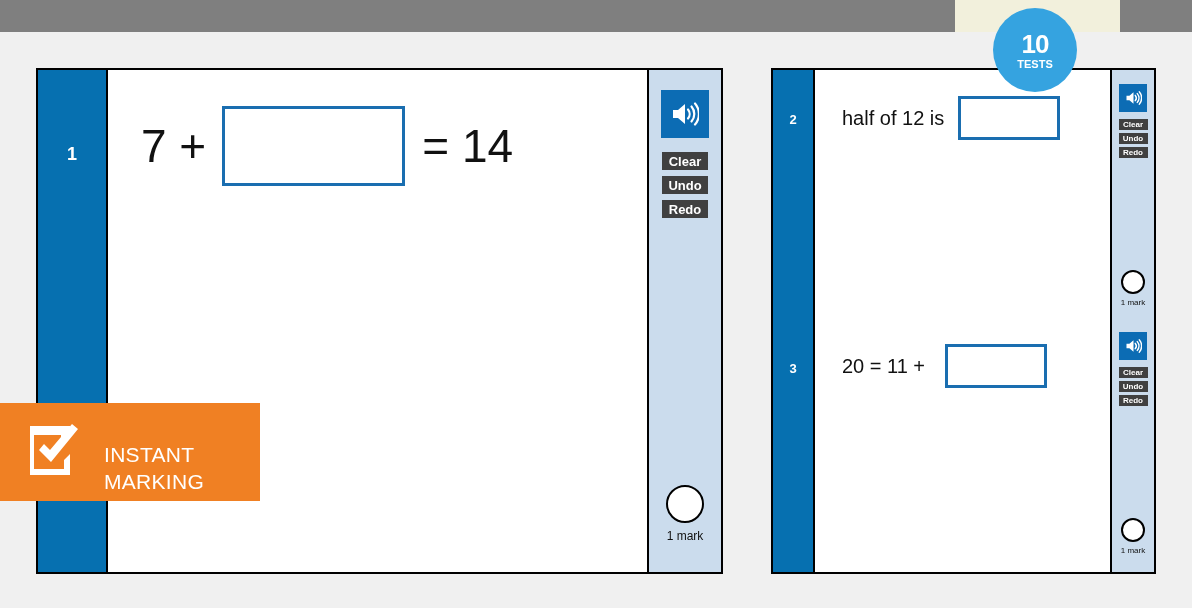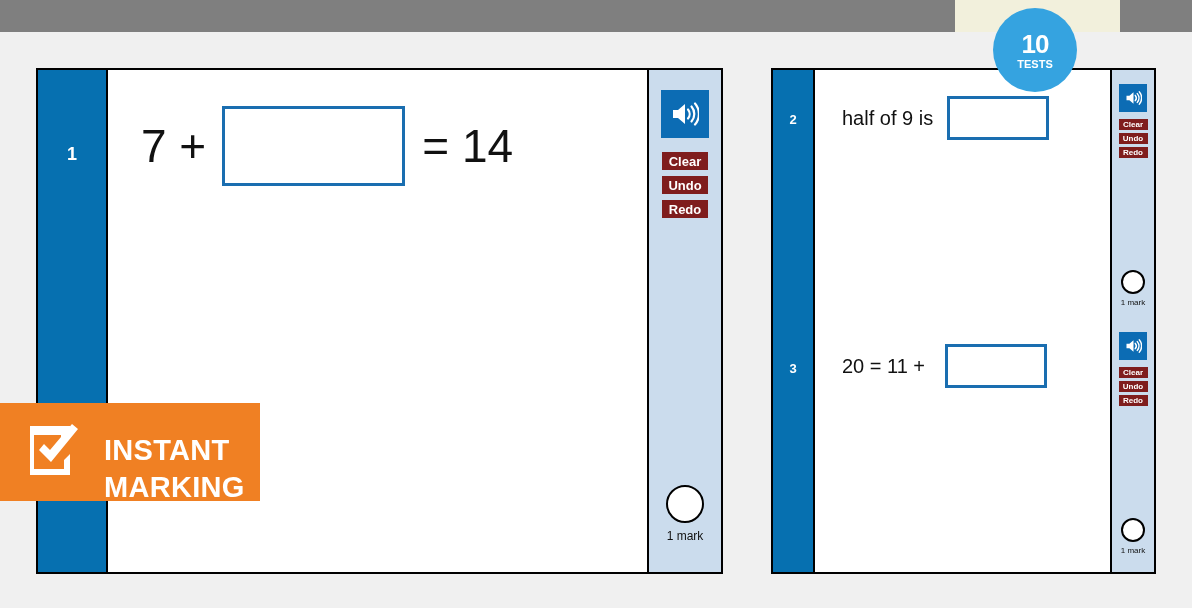"half of 9 is" span.qtext { text: 9 -> 12 }
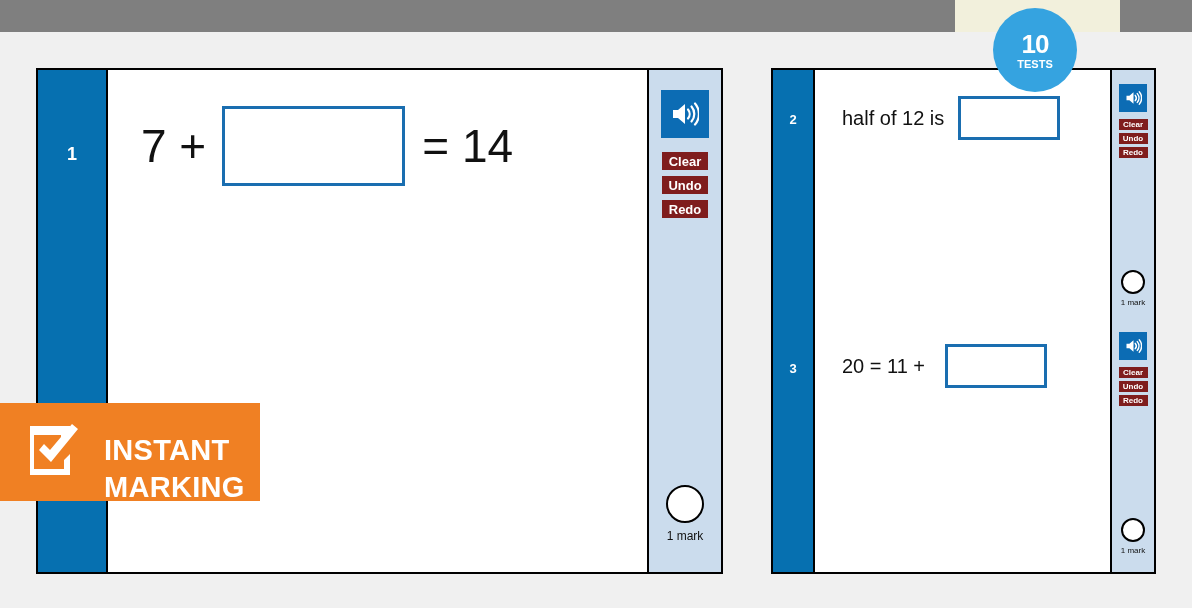"Clear" .txt-btn { background: #7f1d1d -> #404040 }
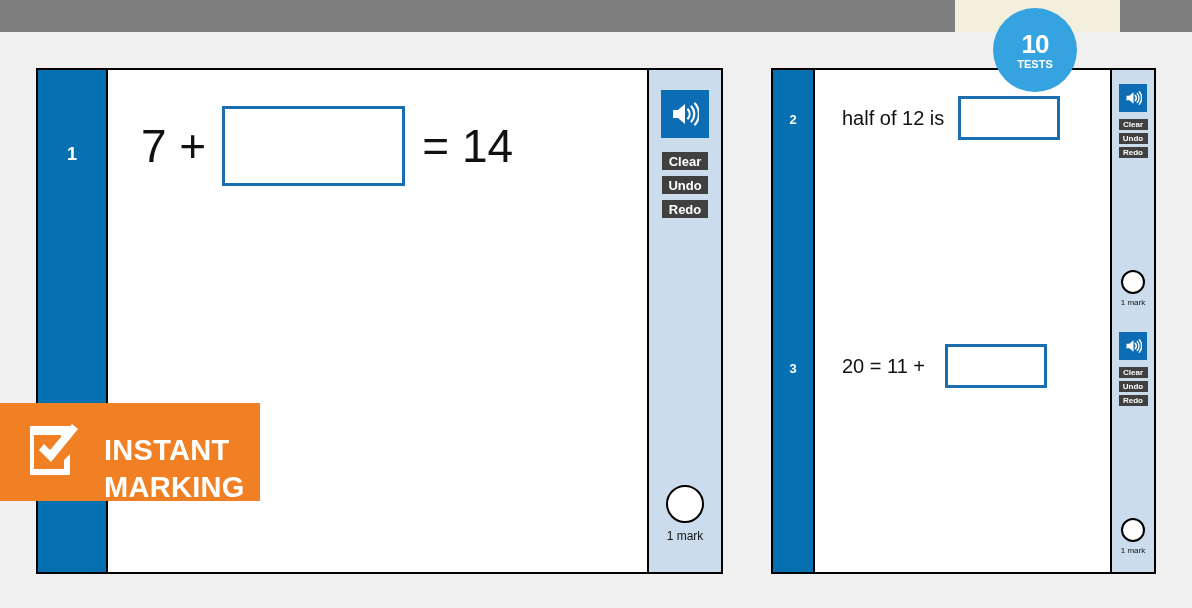"INSTANT" #flag .flag-text { font-size: 29px -> 21px; font-weight: bold -> normal }
